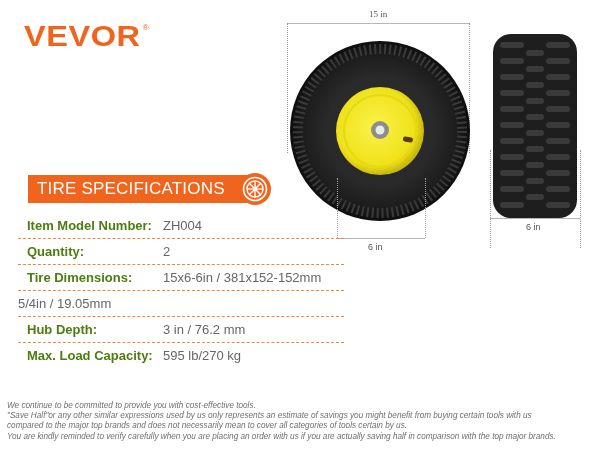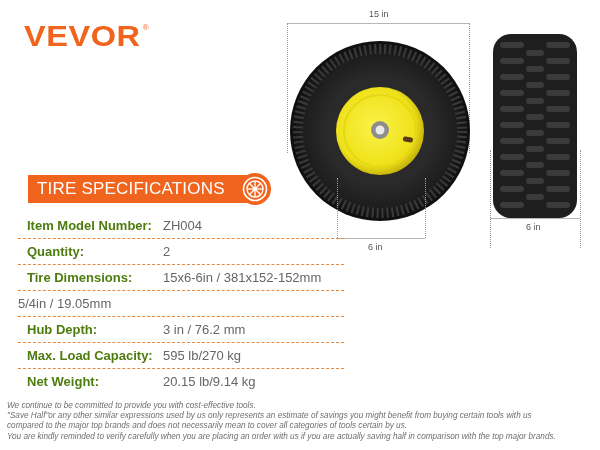"15 in" div.dim-label { font-family: none -> Liberation Serif, serif }
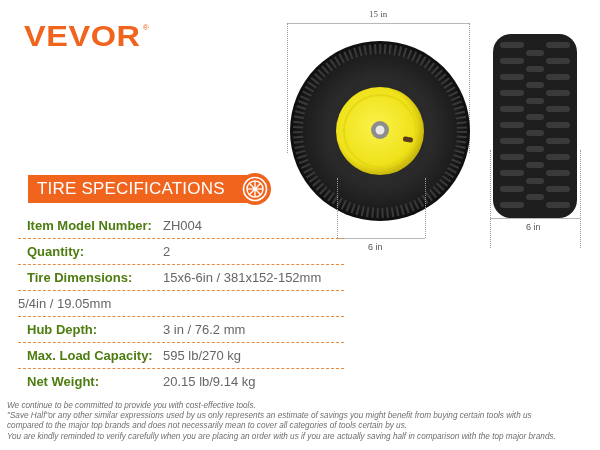"Net Weight:" div.spec-row { html: <div> <span>Net Weight:</span> <span>20.15 lb/9.14 kg</span> </div> -> none }
